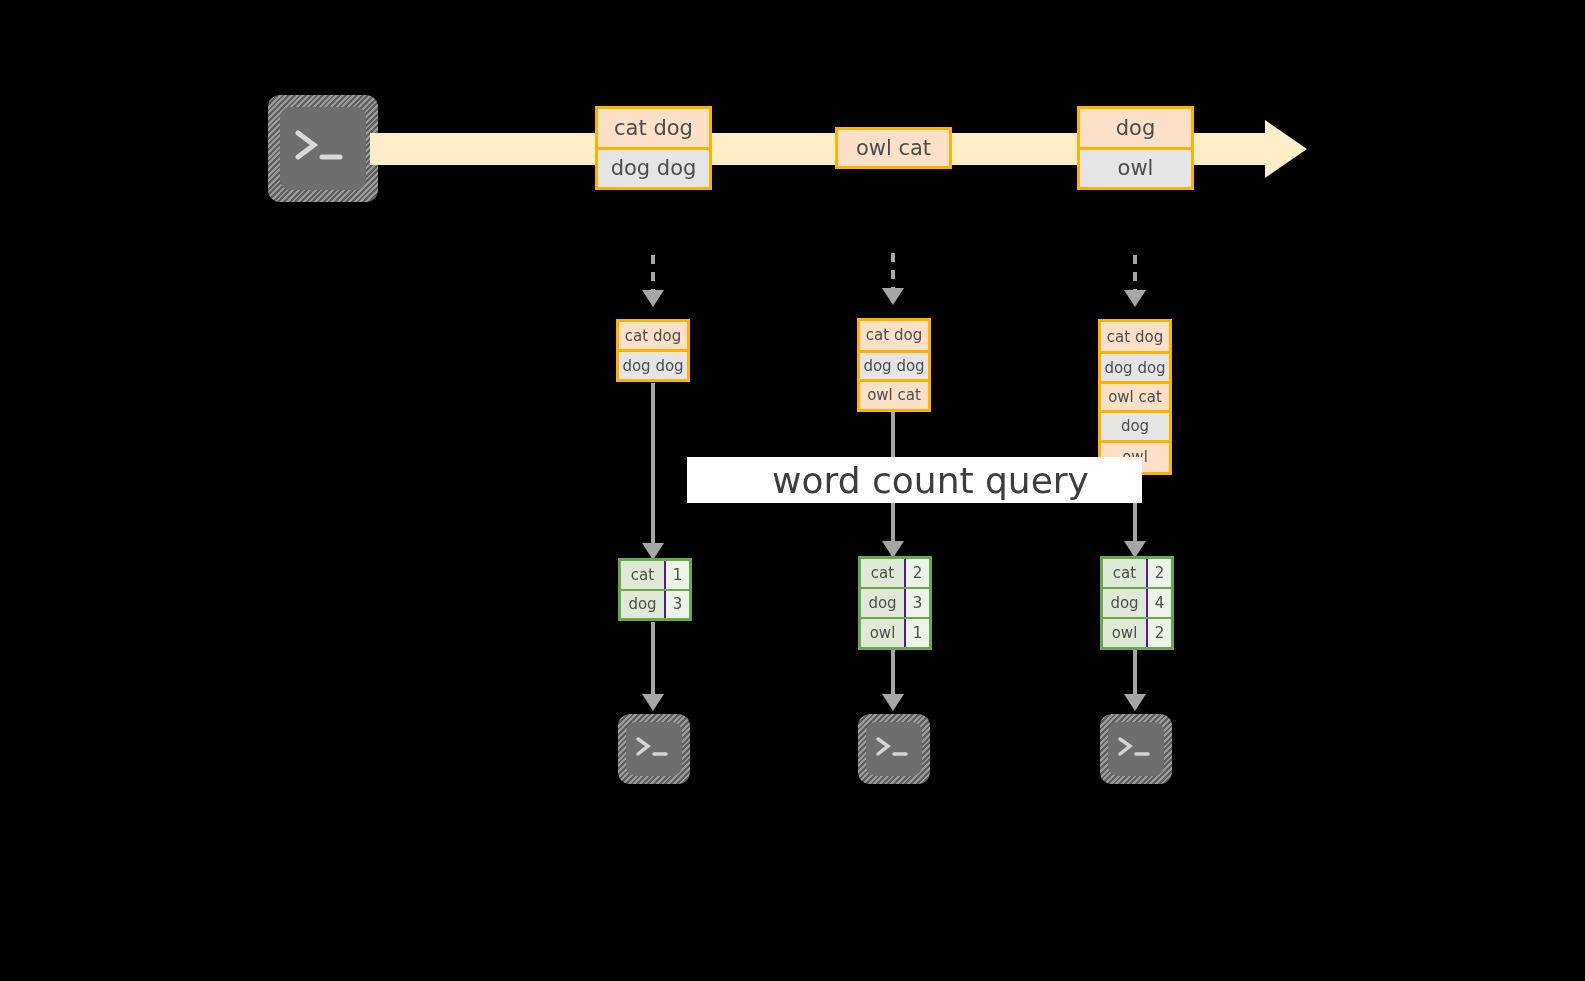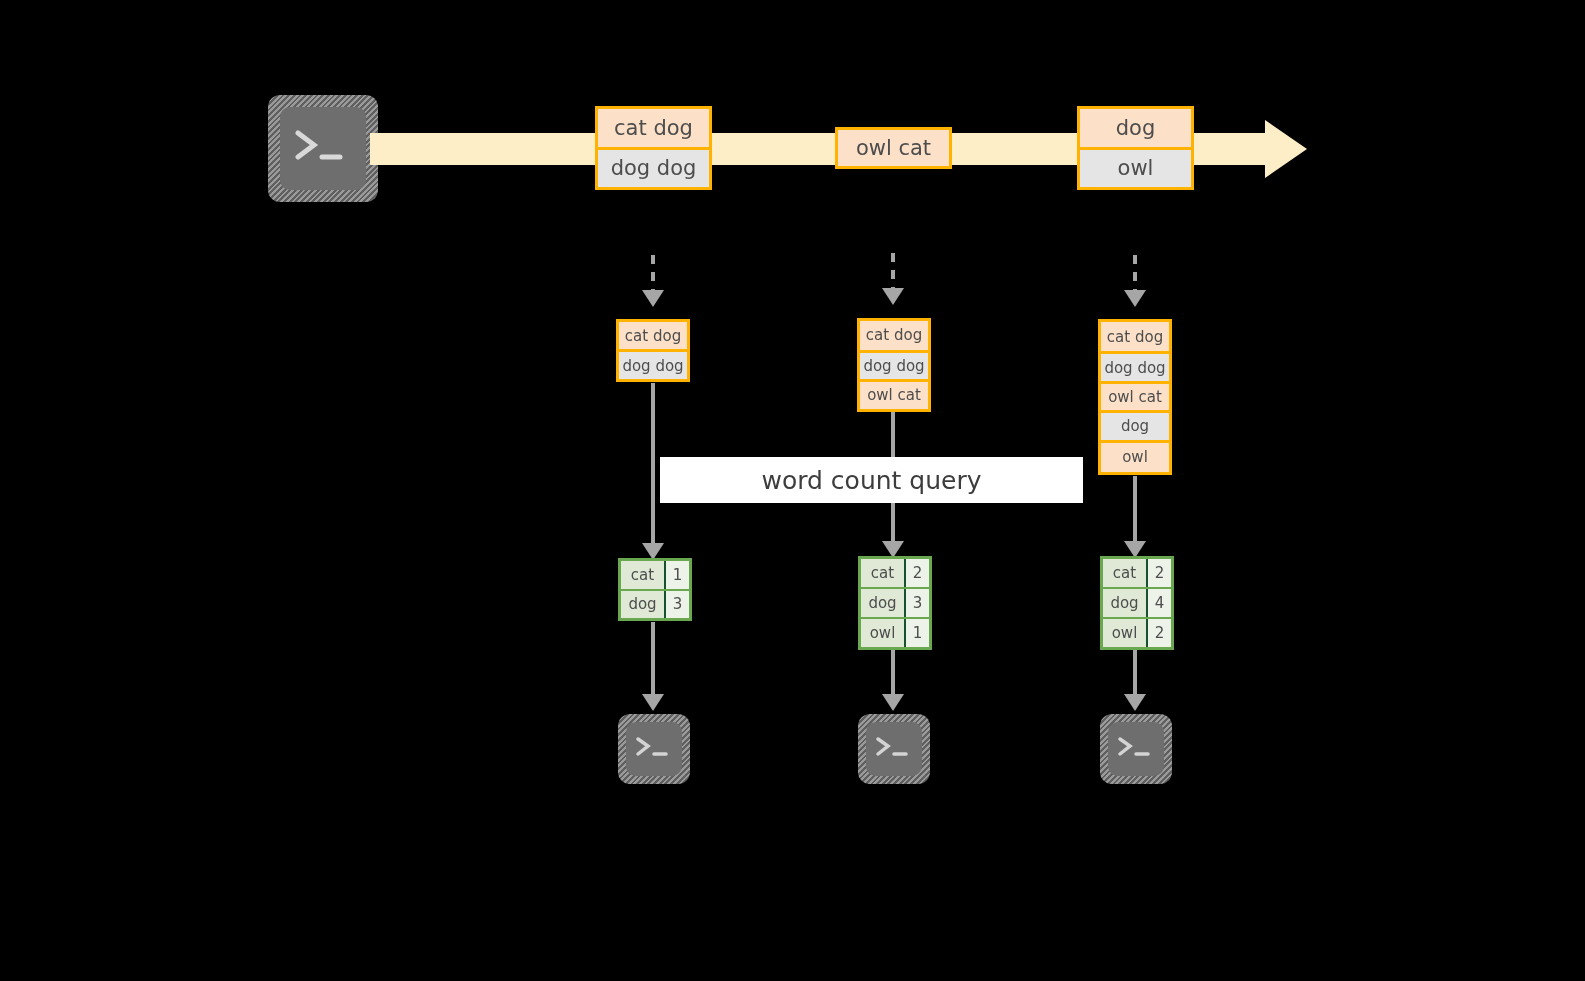"word count query" div.querybox { font-size: 25px -> 36px; left: 660px -> 687px; padding-left: none -> 32px }
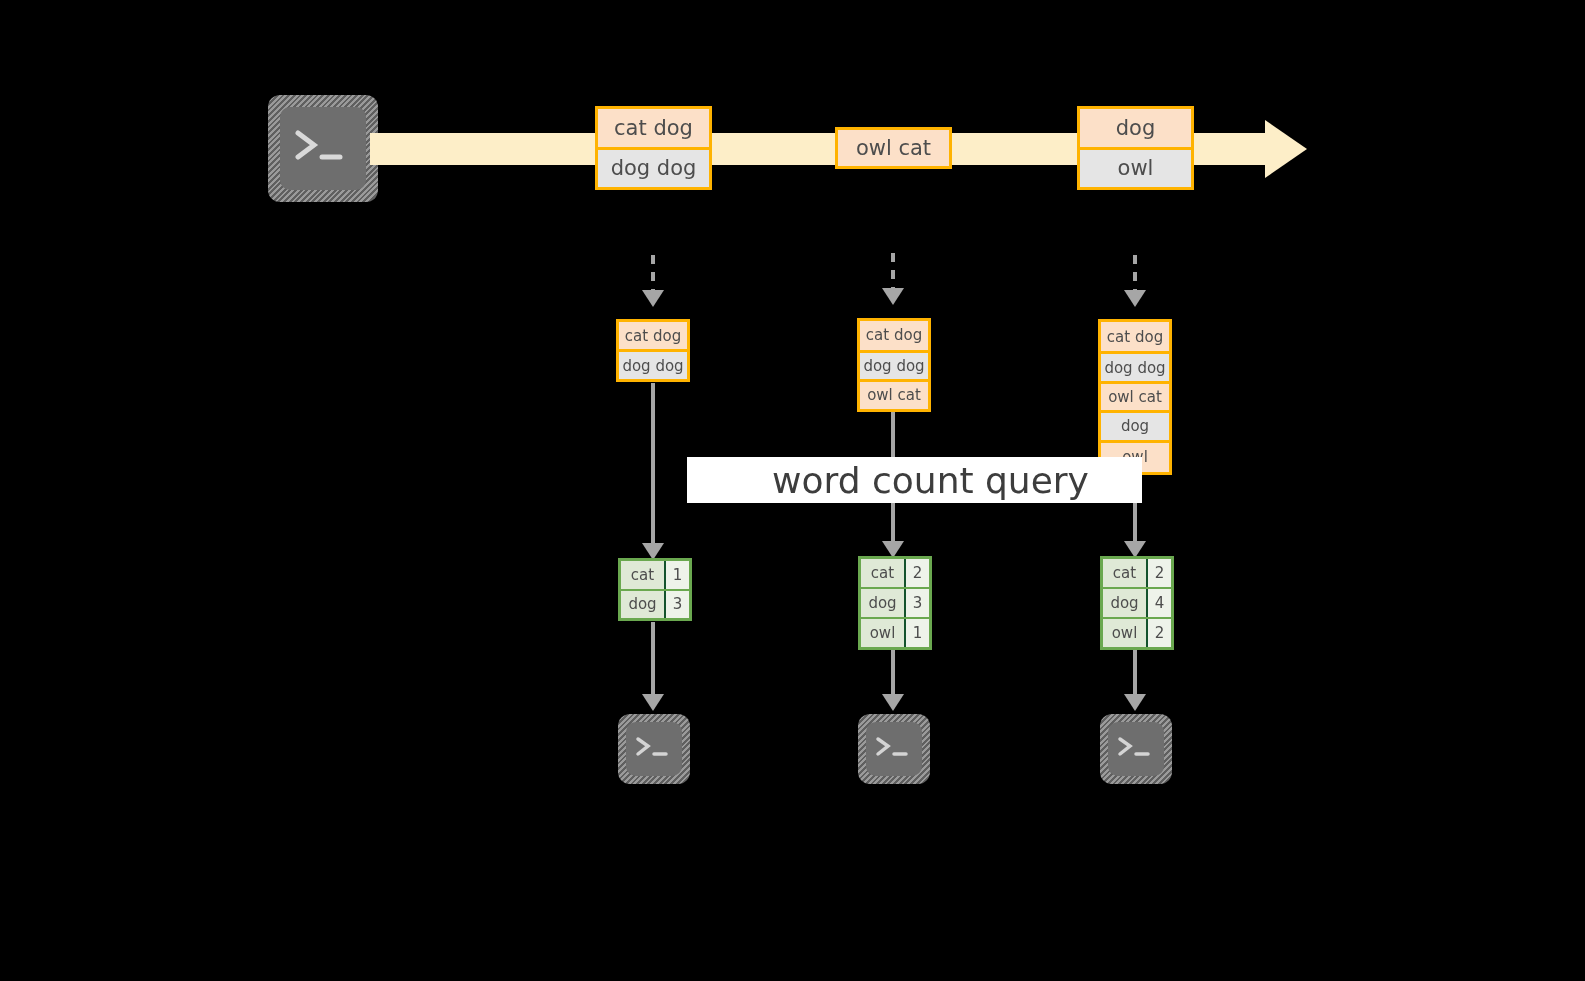"cat" .gtc-key { border-right: 2px solid #14532d -> 2px solid #4c1d95 }
